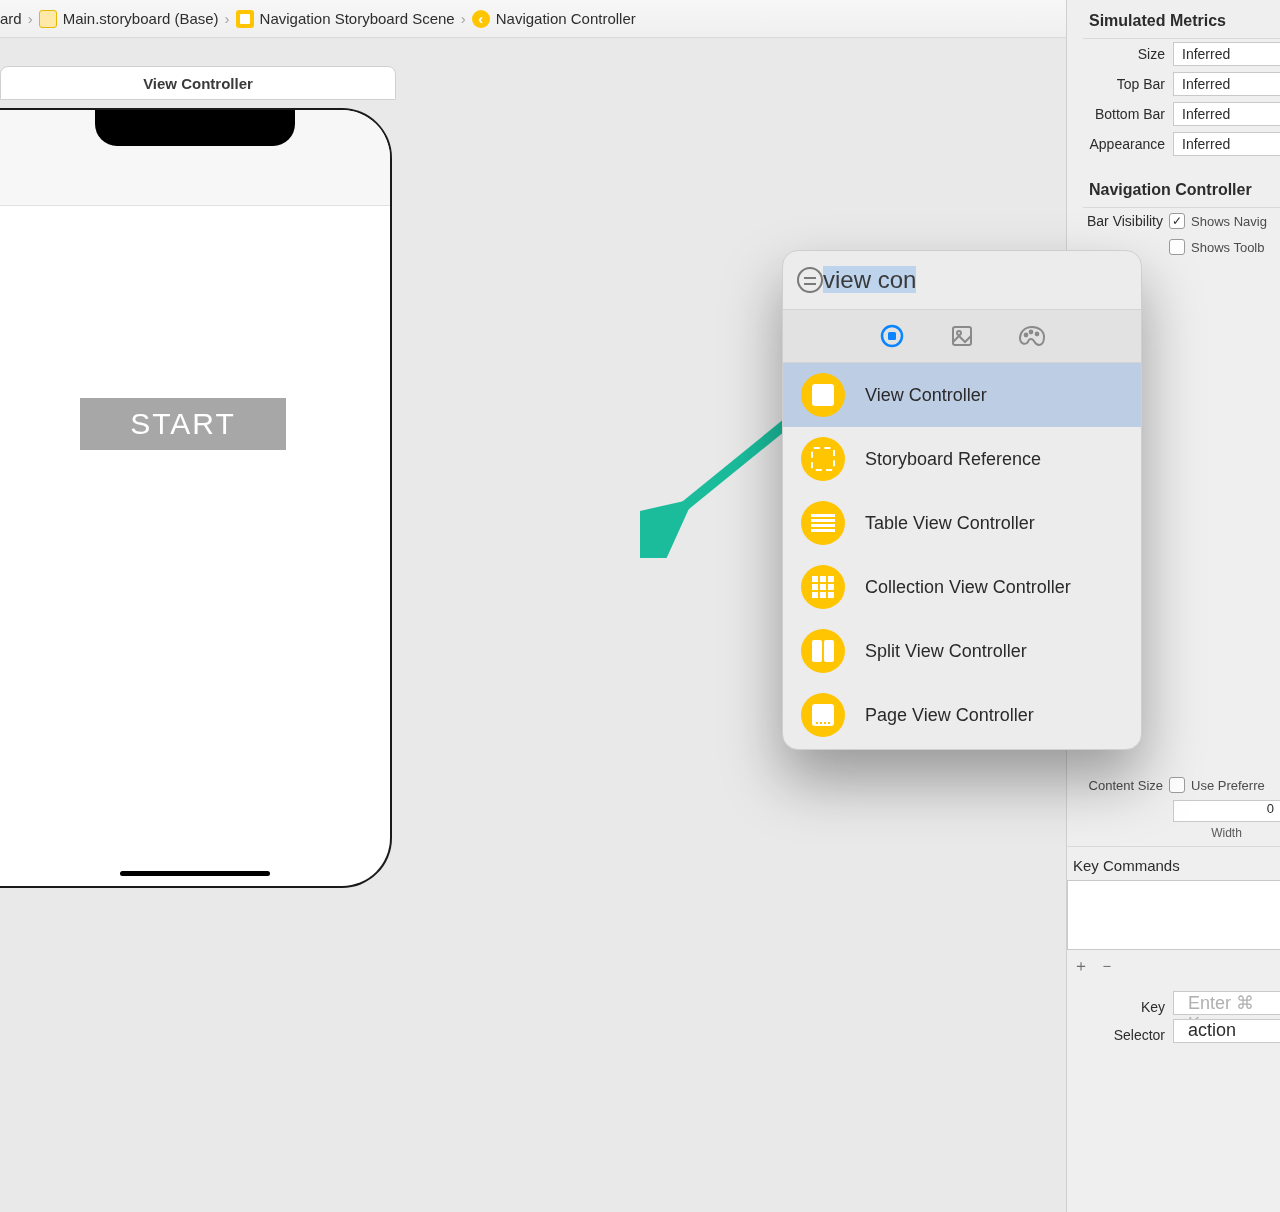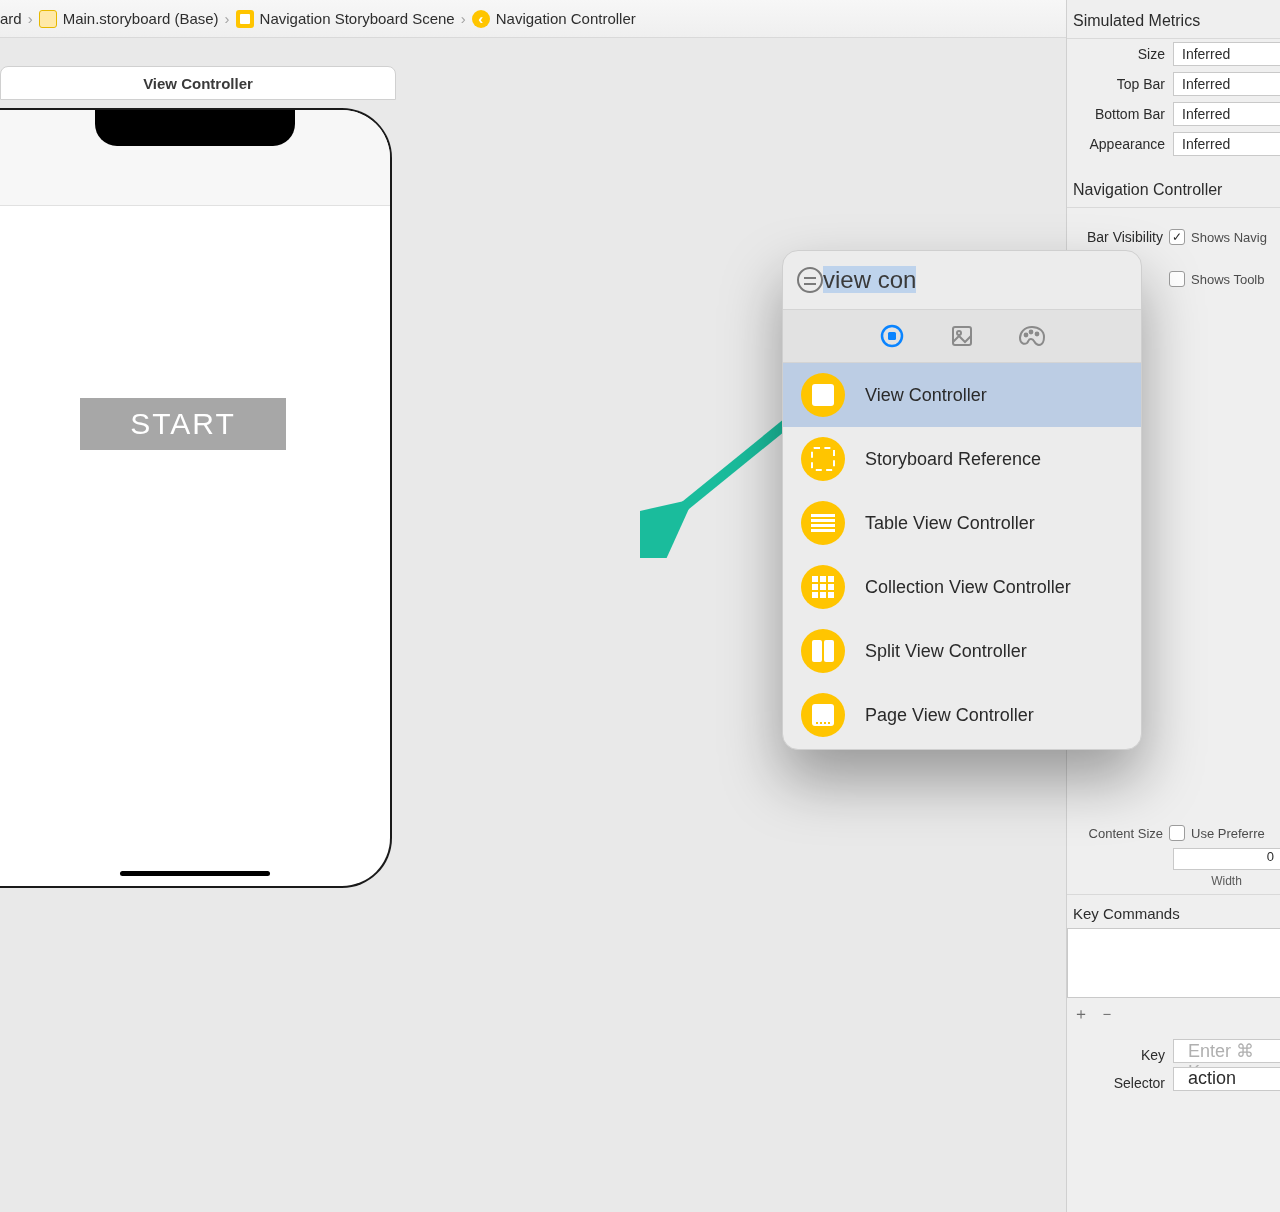"Simulated Metrics" .sectHead { font-weight: 400 -> 700; margin-left: none -> 16px }
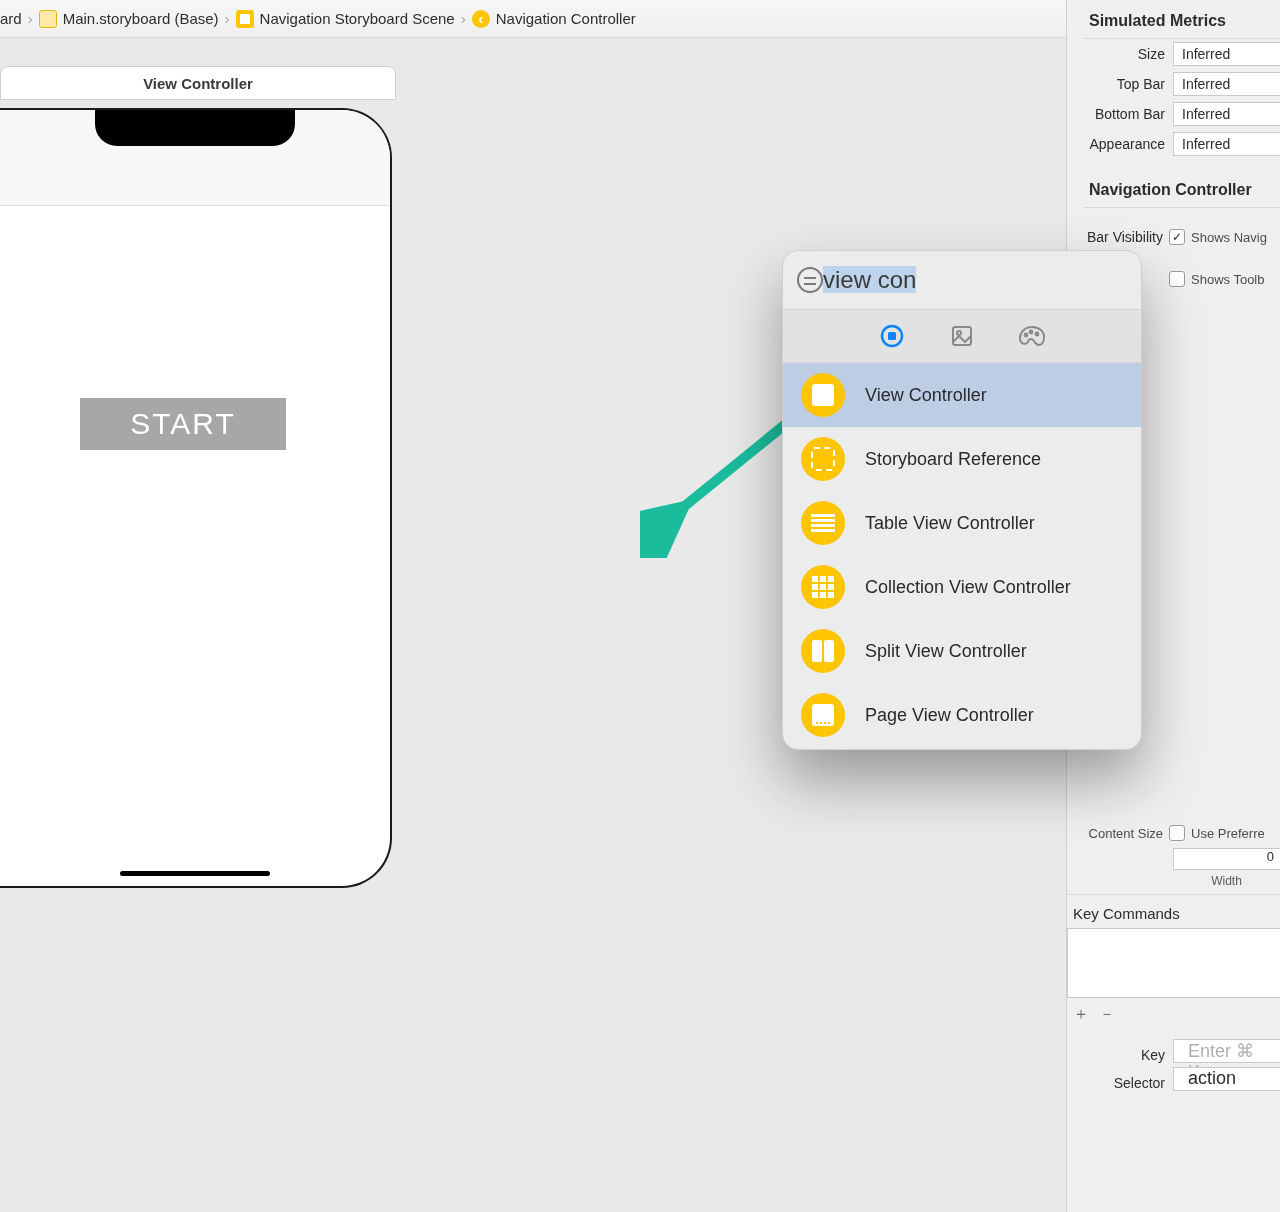"Bar Visibility" .ckrow { margin-top: 16px -> none }
